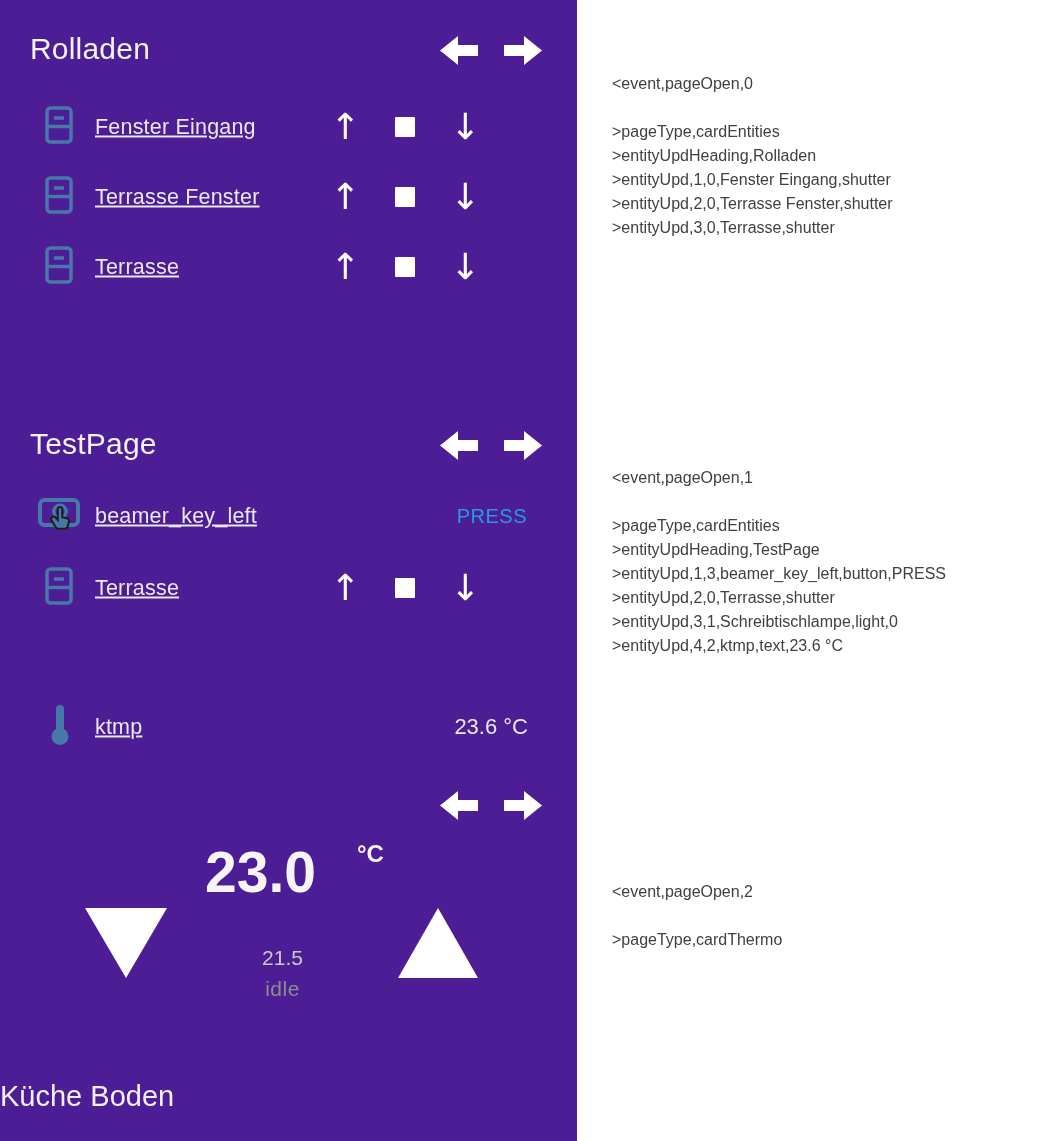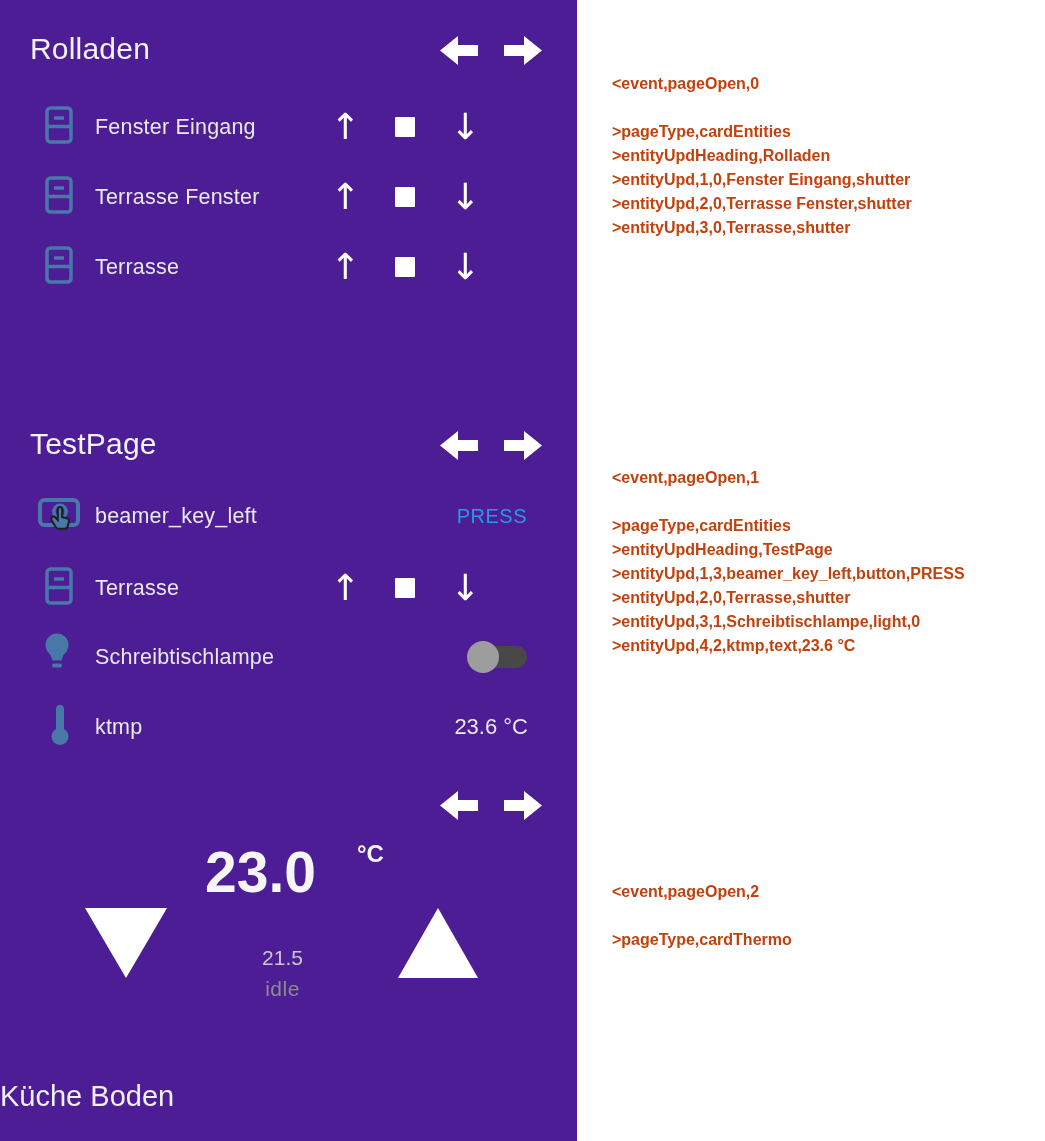"<event,pageOpen,0" .proto { color: #c2410c -> #404040; font-weight: 700 -> 400 }
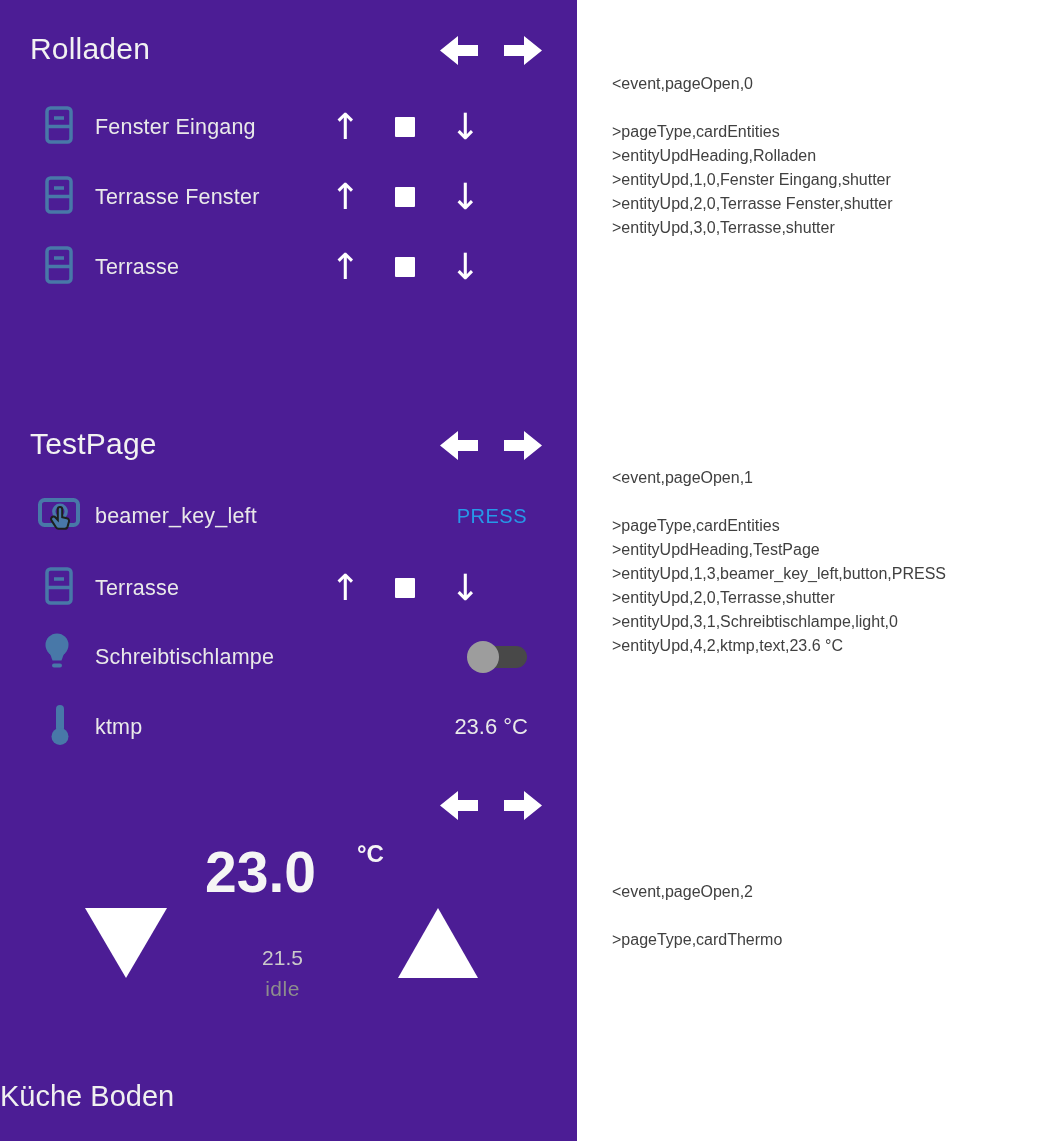"Fenster Eingang" .row .elabel { text-decoration: none -> underline }
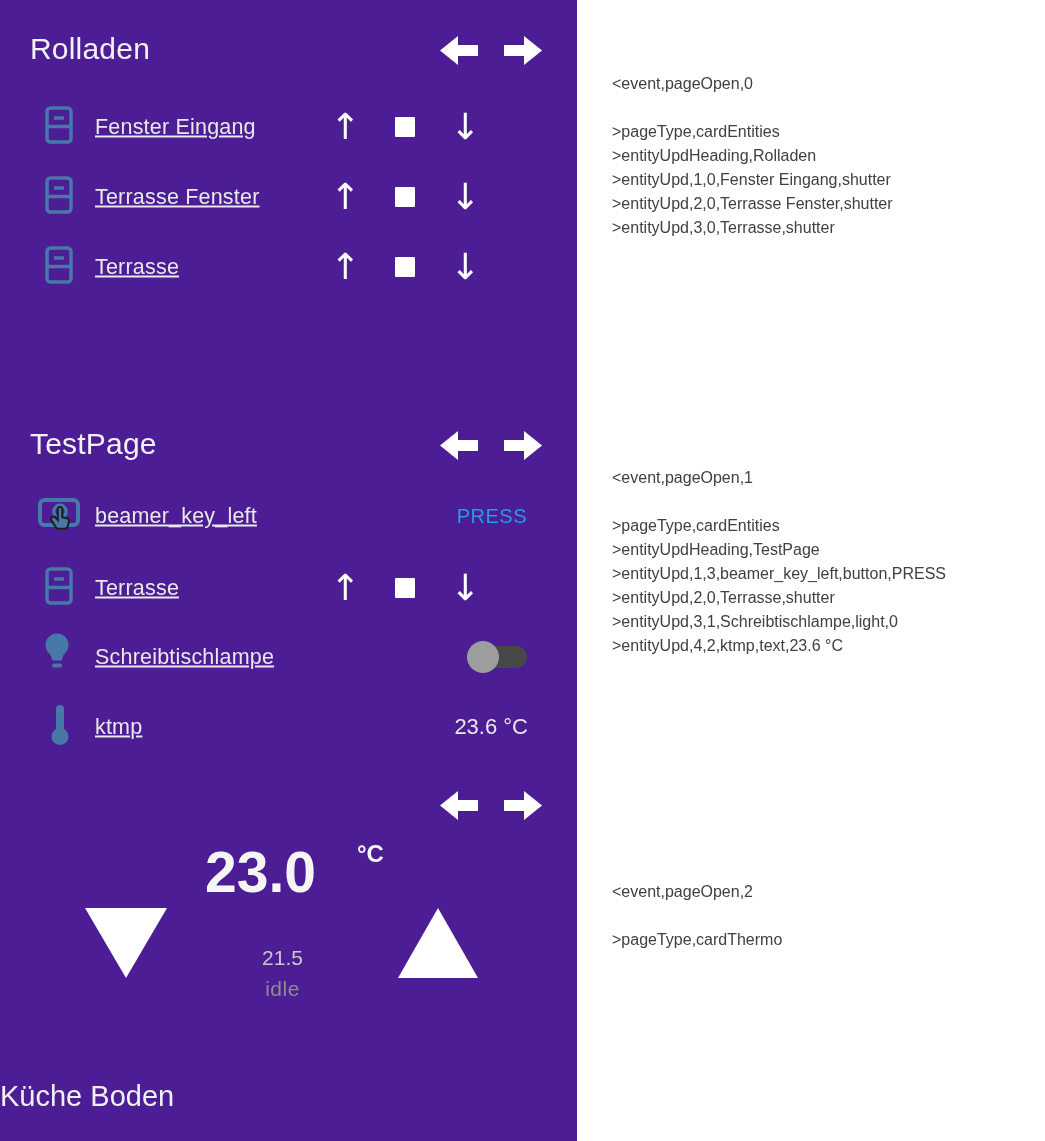"Schreibtischlampe" div.row { html: <div> <span> <svg> <circle></circle> <path></path> <rect></rect> </svg> </span> <span>Schreibtischlampe</span> <span> <span></span> </span> </div> -> none }
